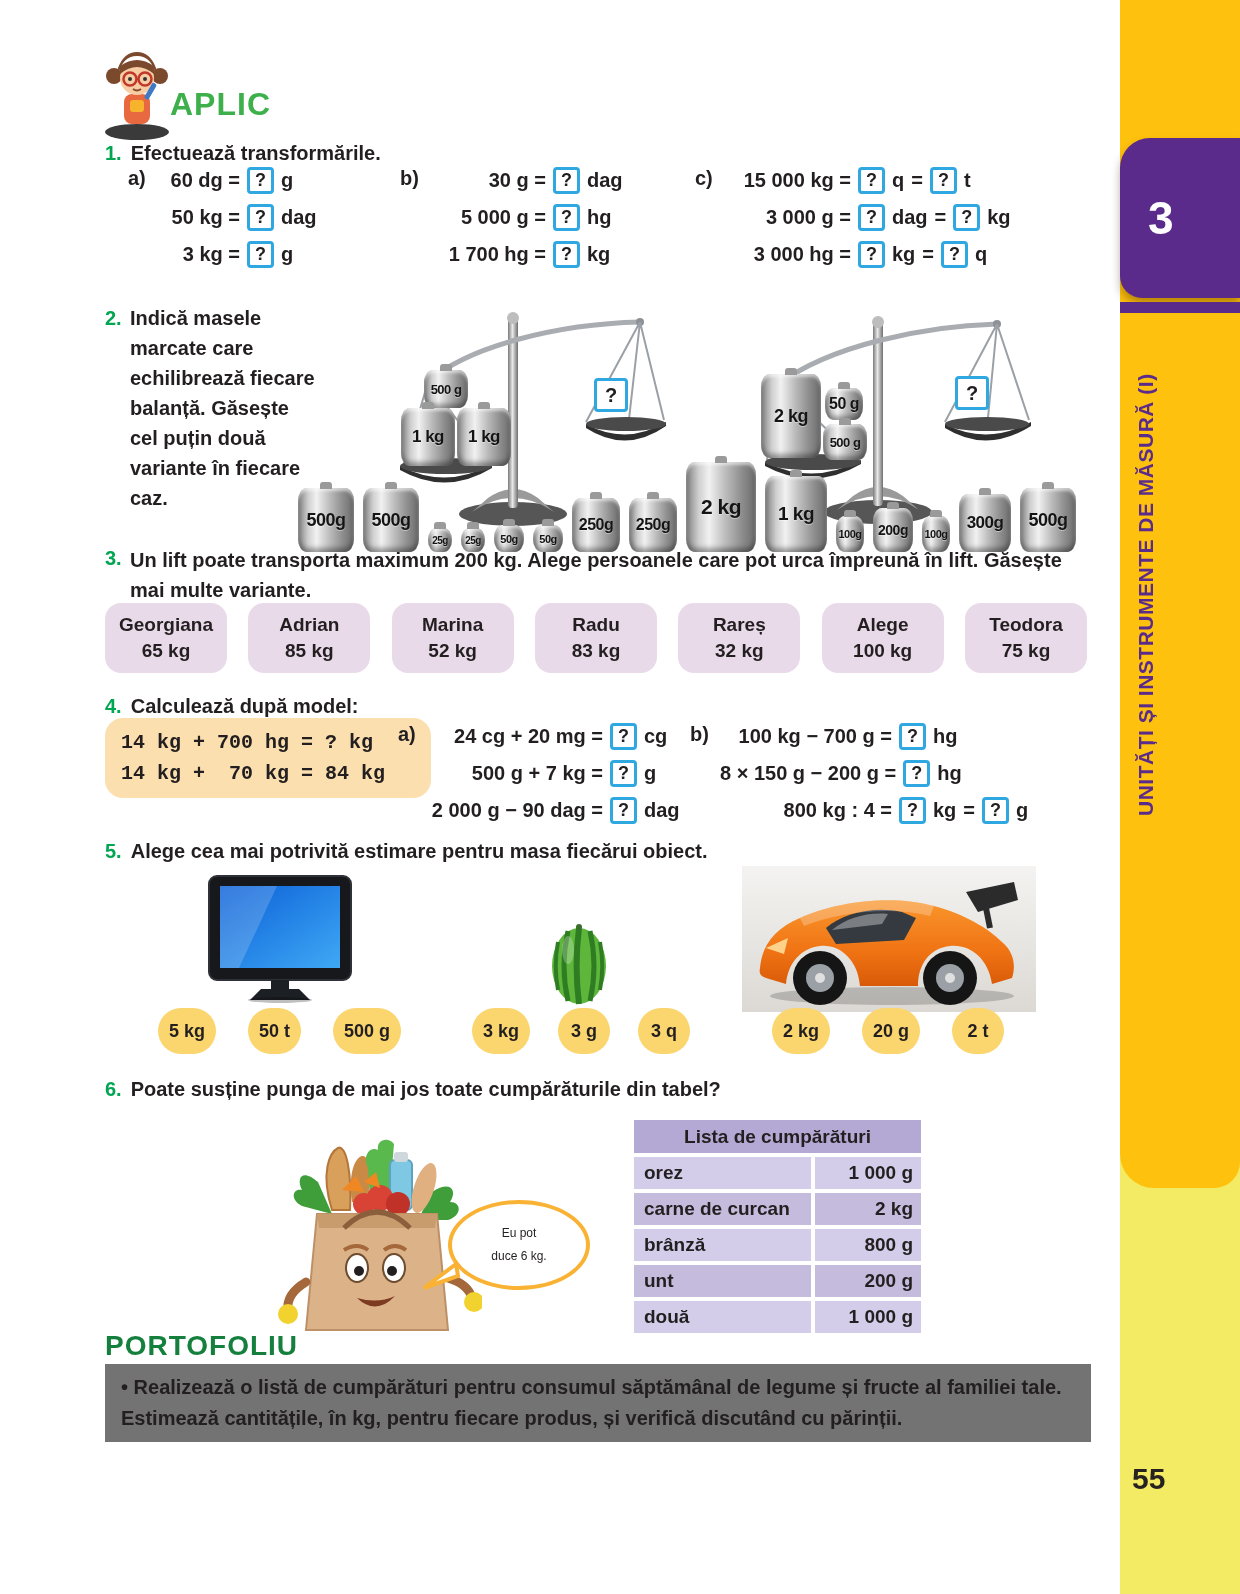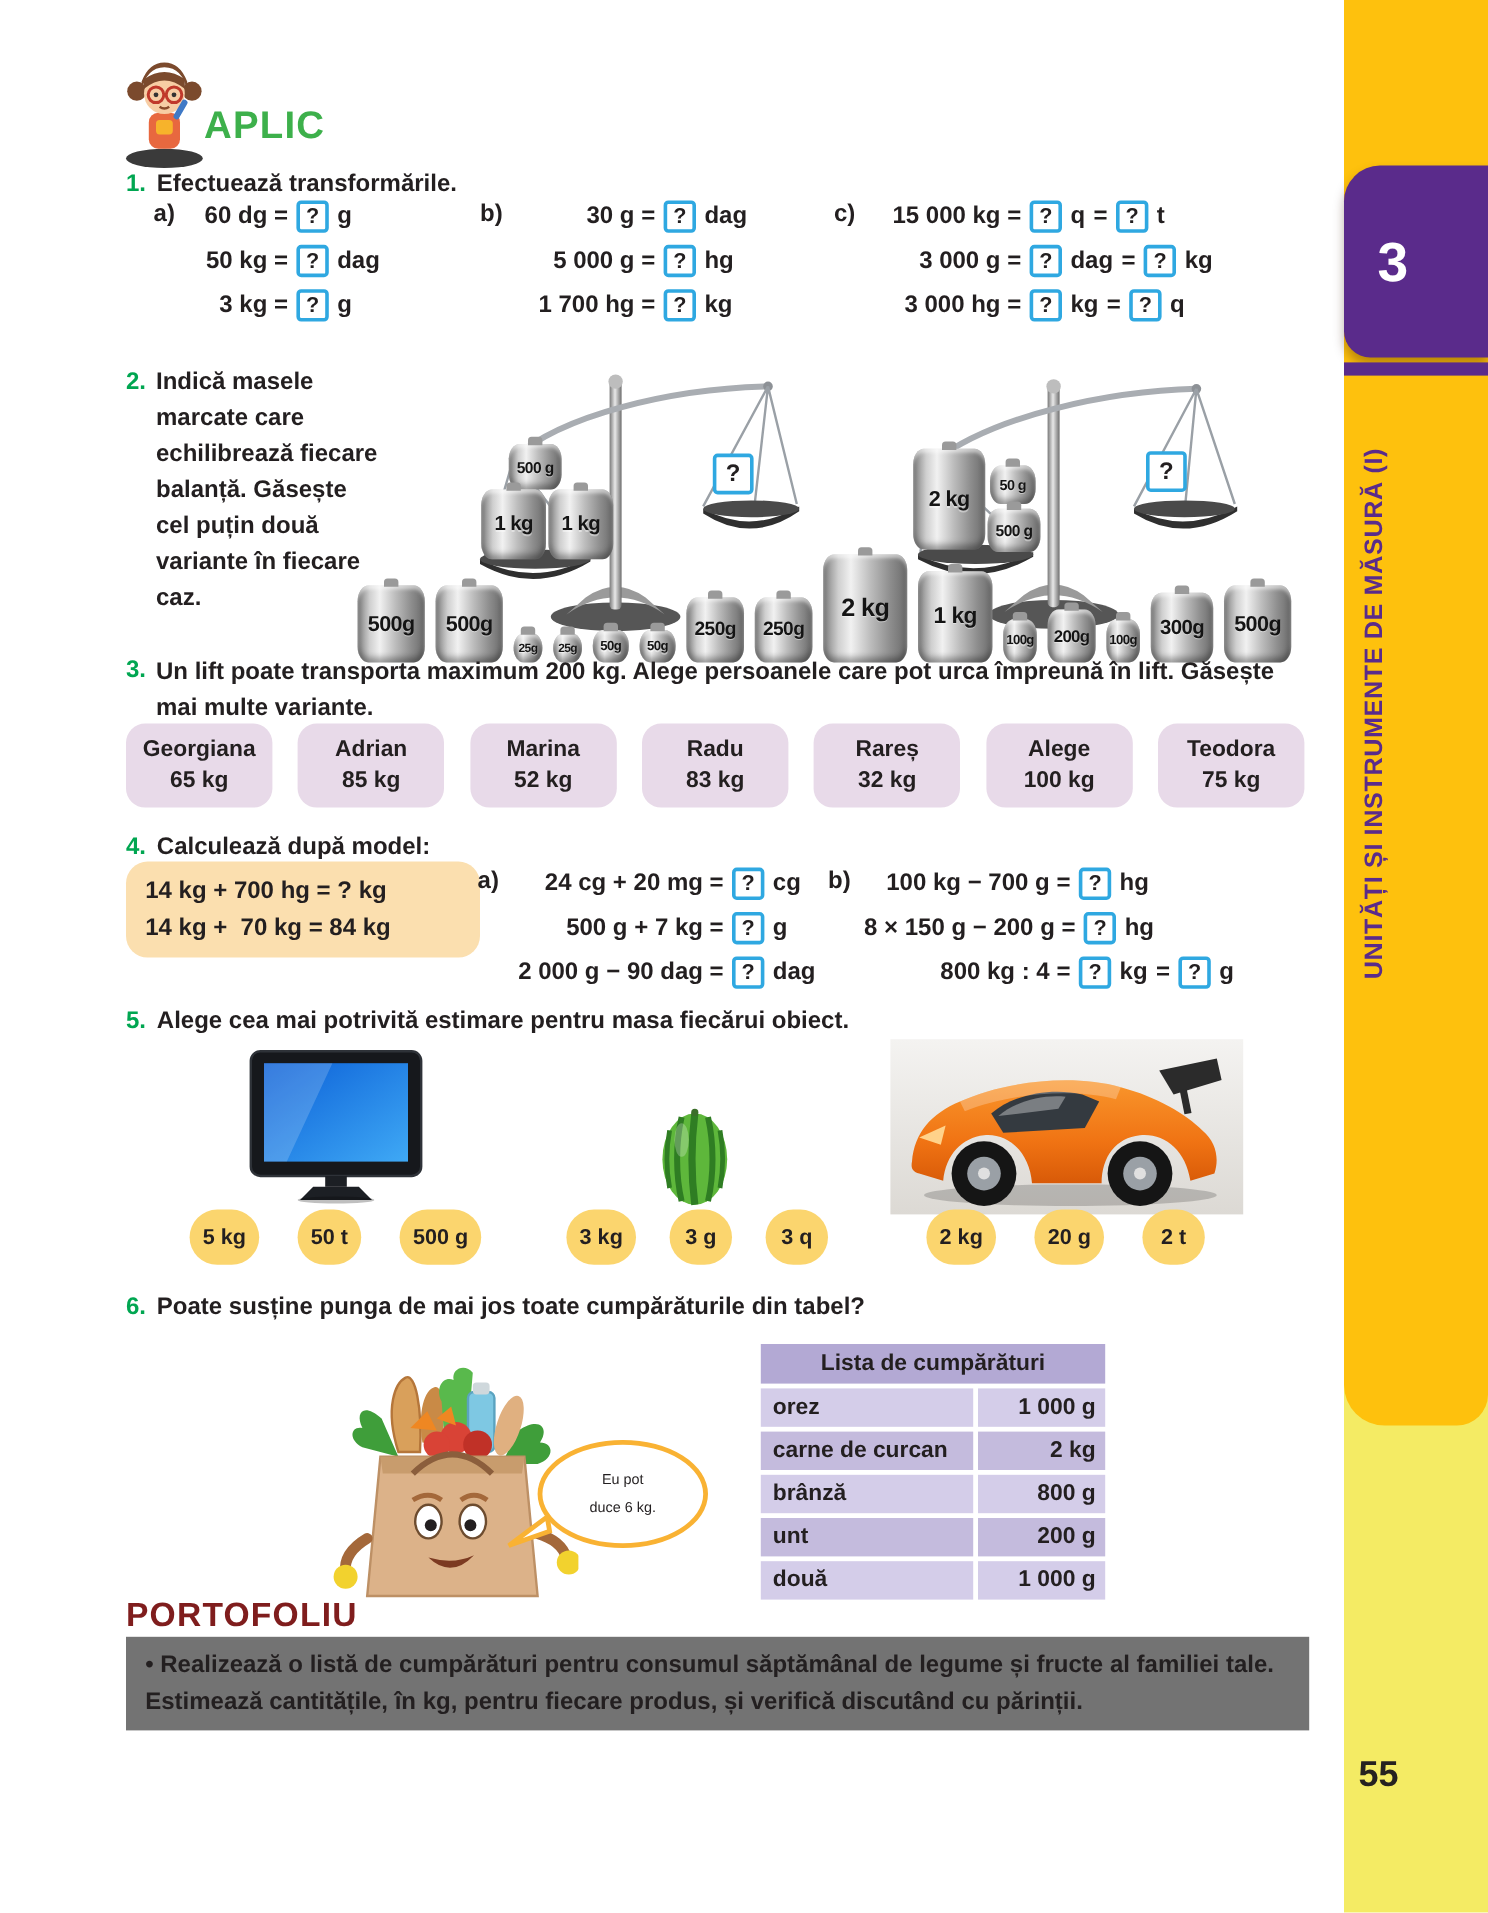"50 g" #balB .w2 .wlabel { font-size: 12px -> 16px }
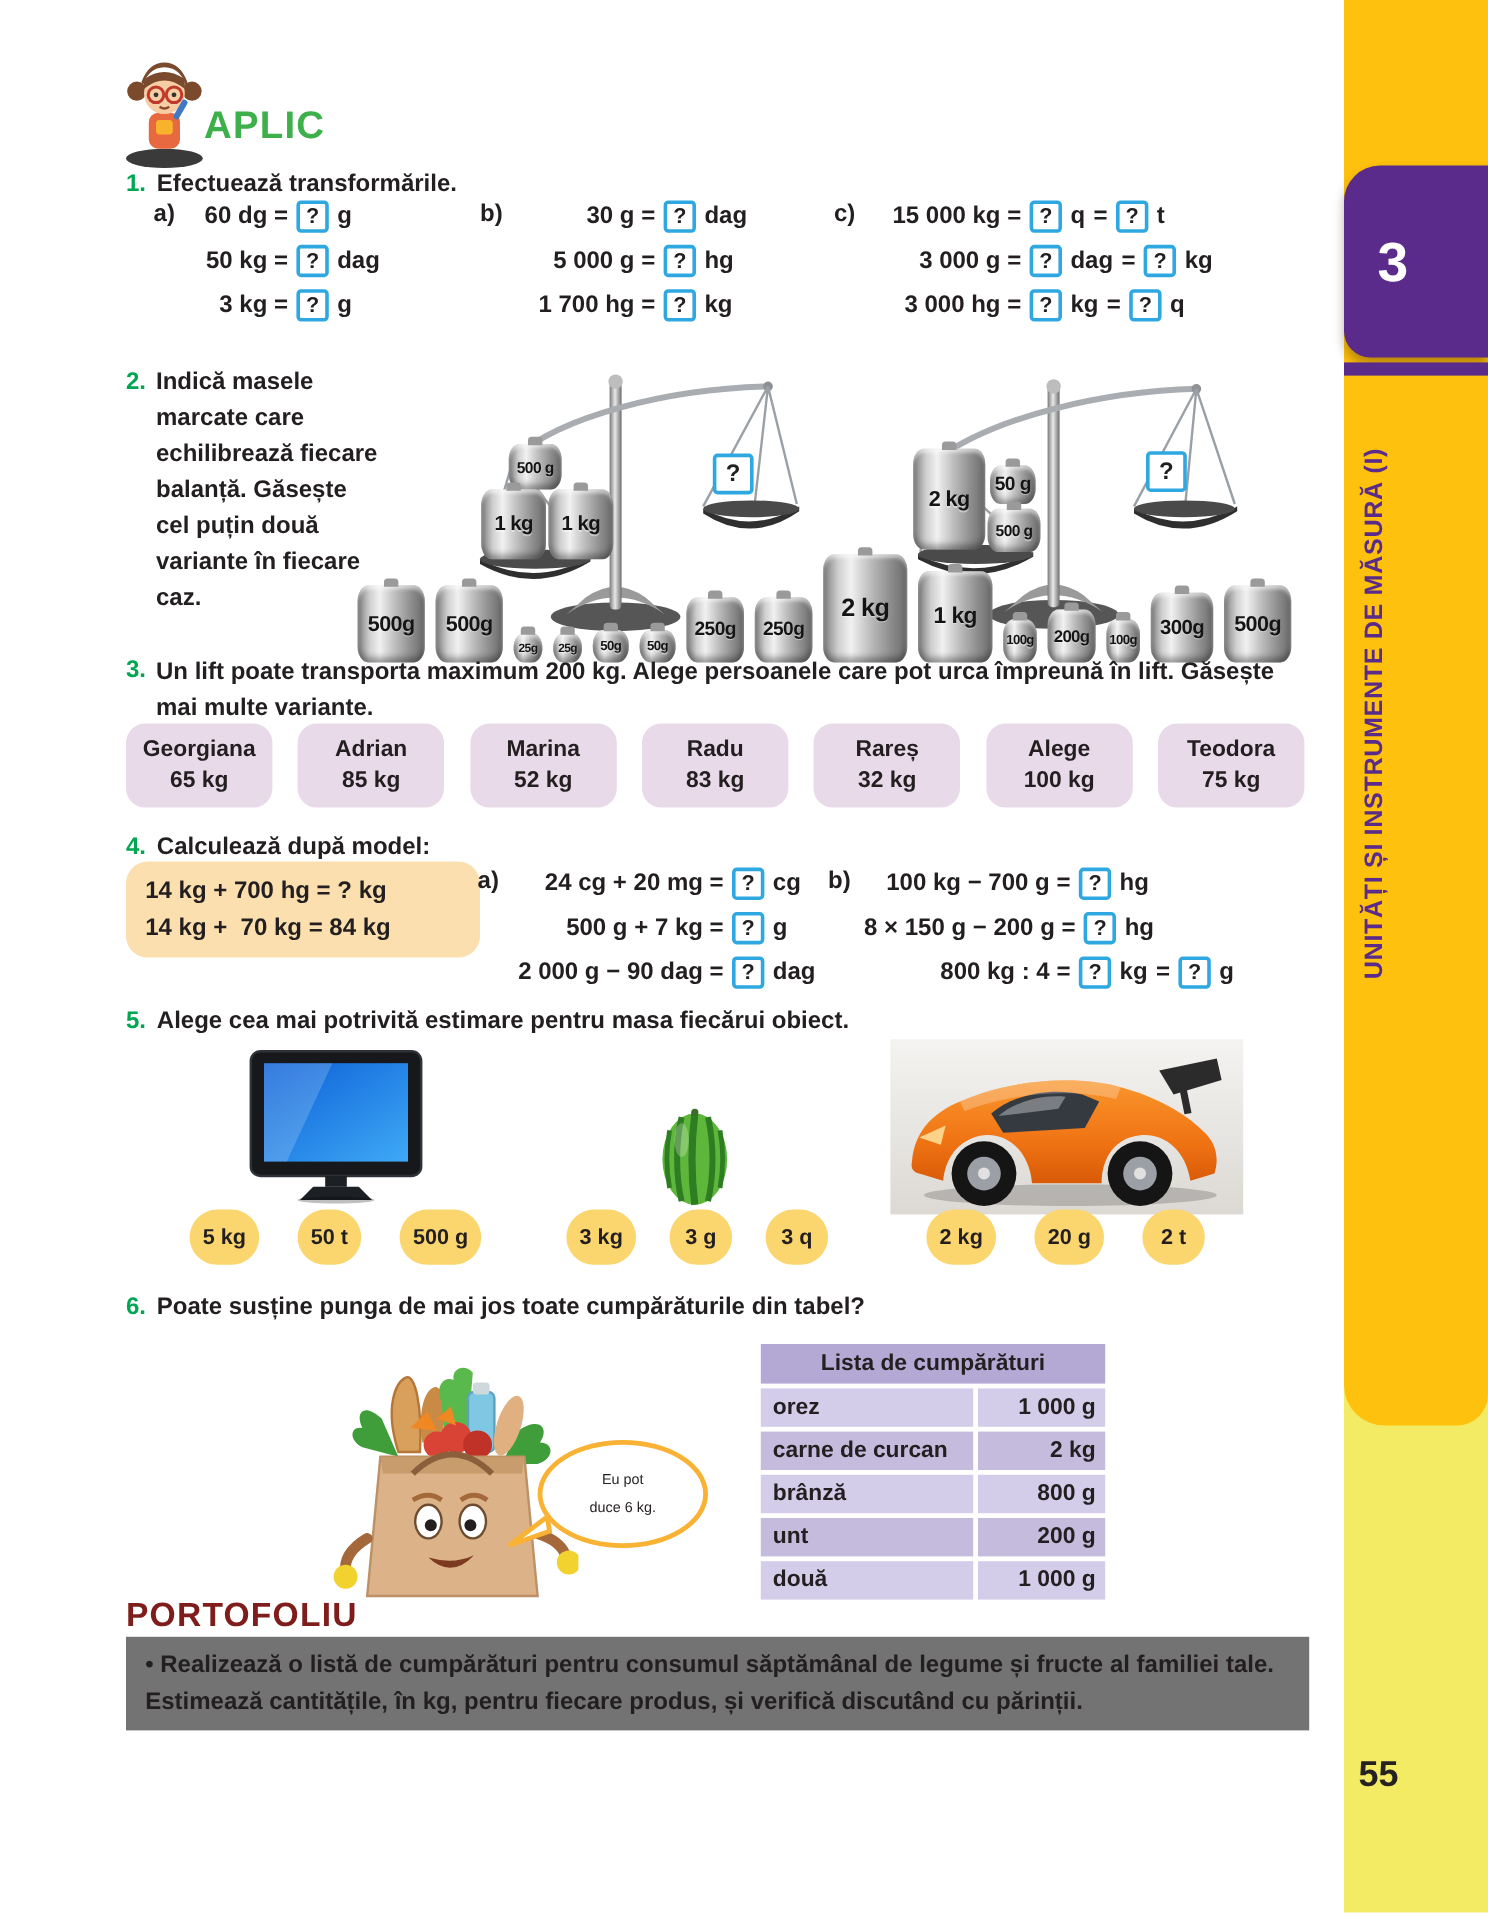"14 kg + 700 hg" #model-box { font-family: none -> Liberation Mono, monospace; width: 295px -> 326px }
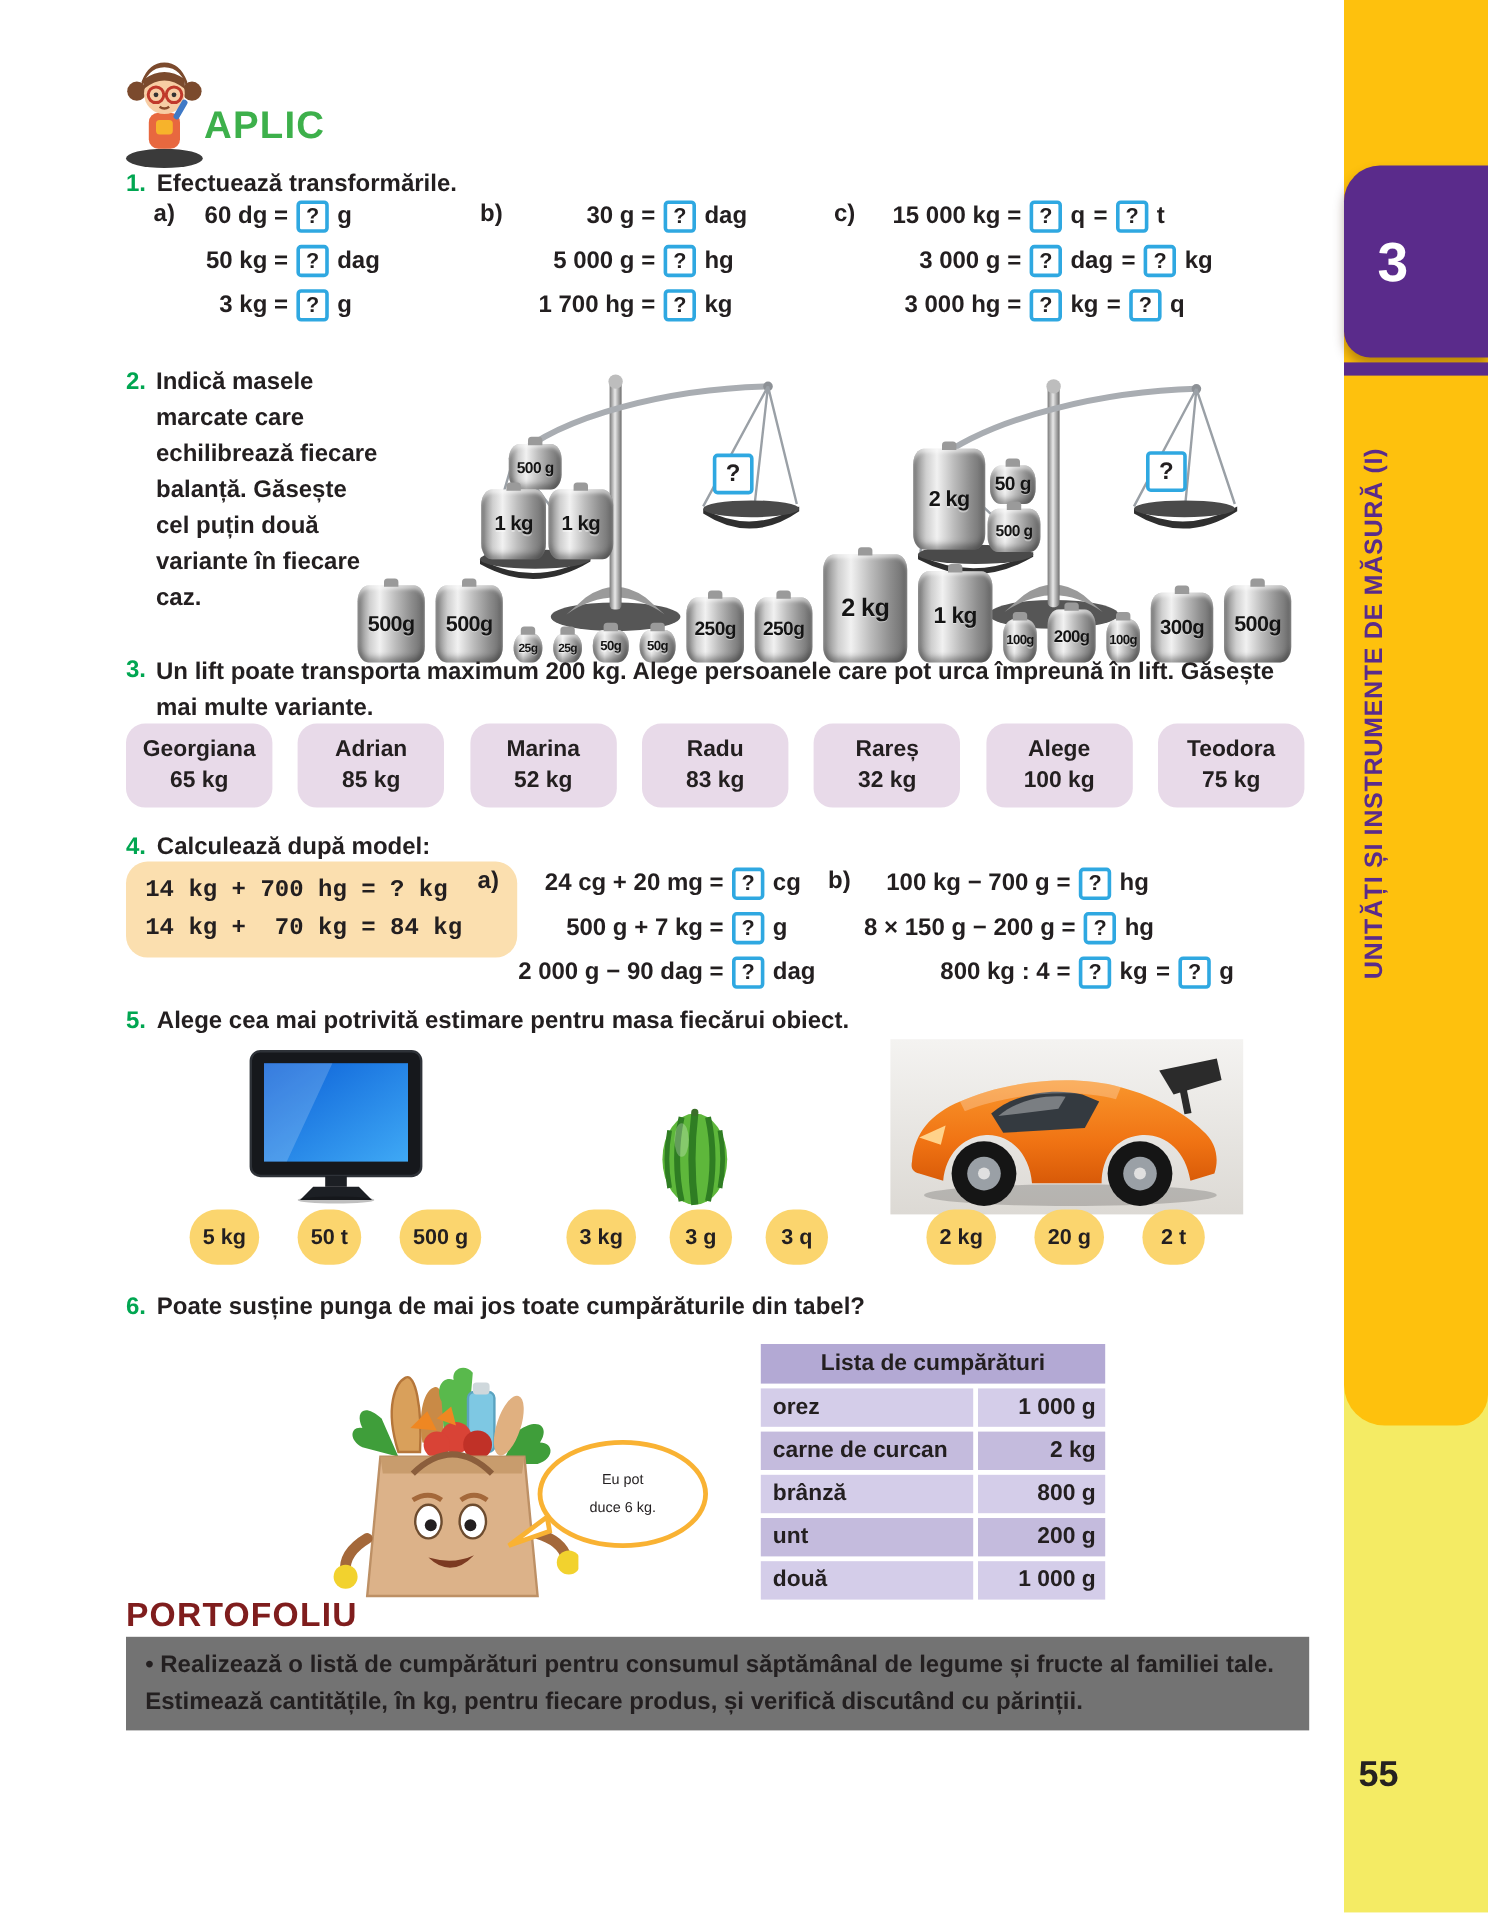"PORTOFOLIU" #porto-title { color: #7f1d1d -> #15803d }
